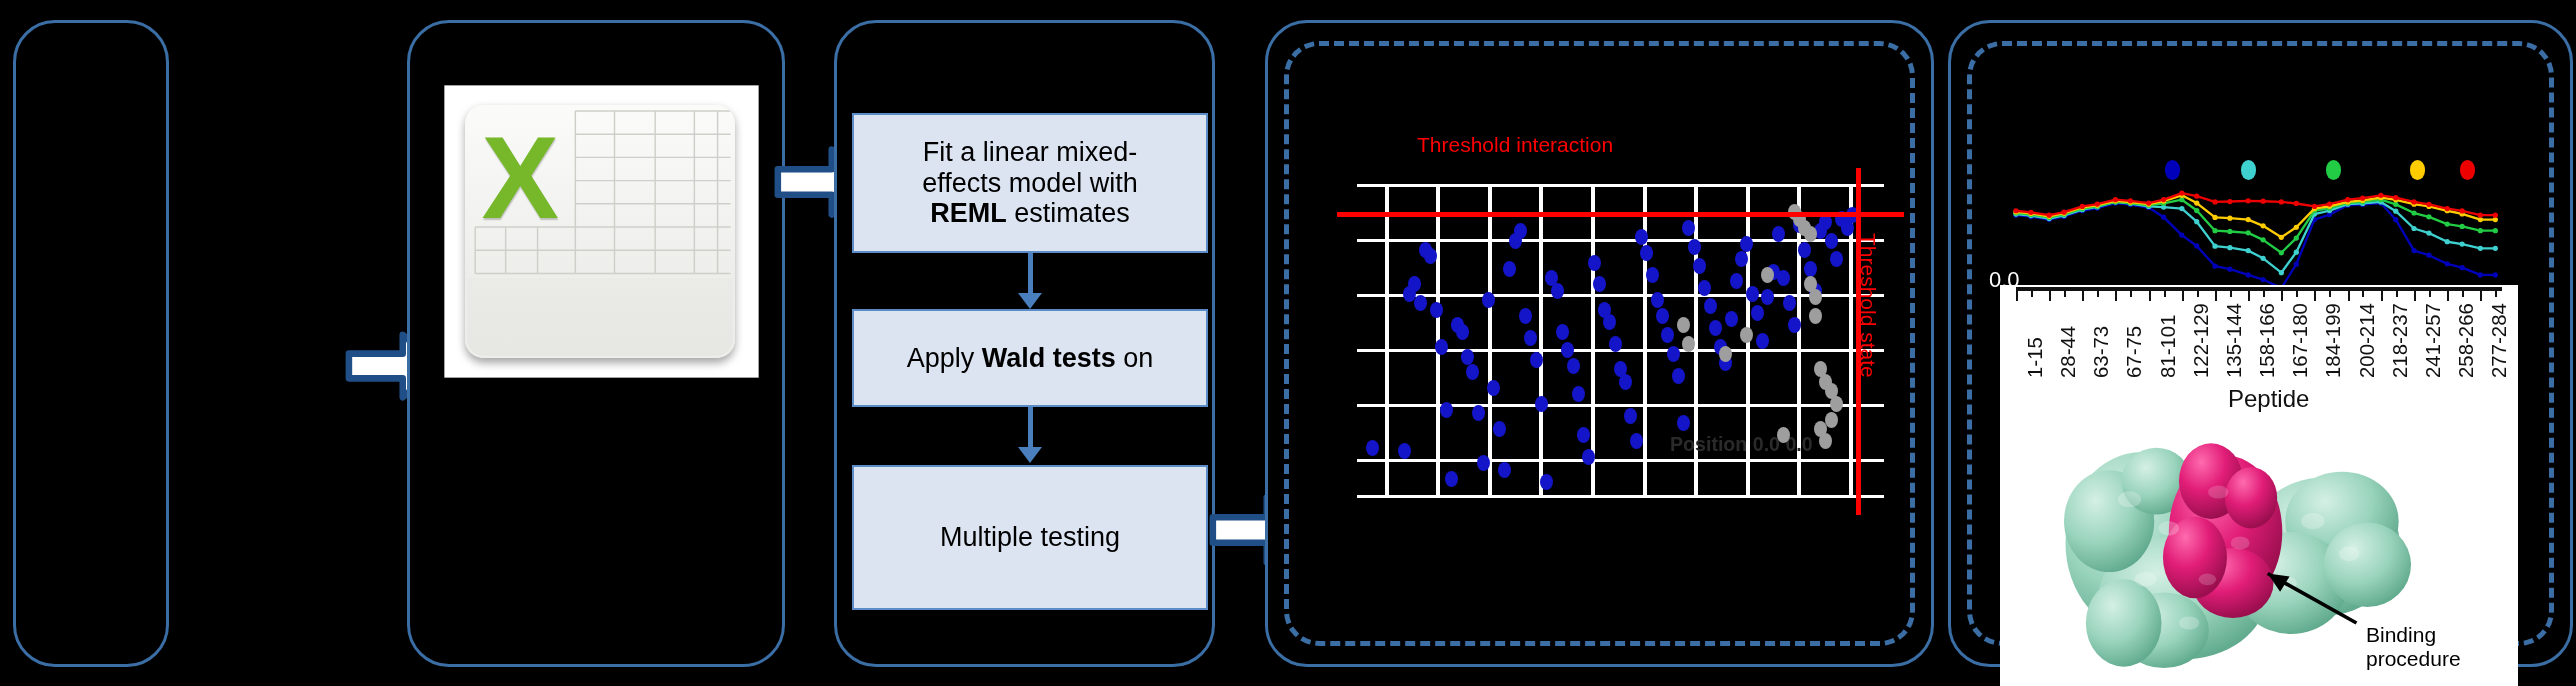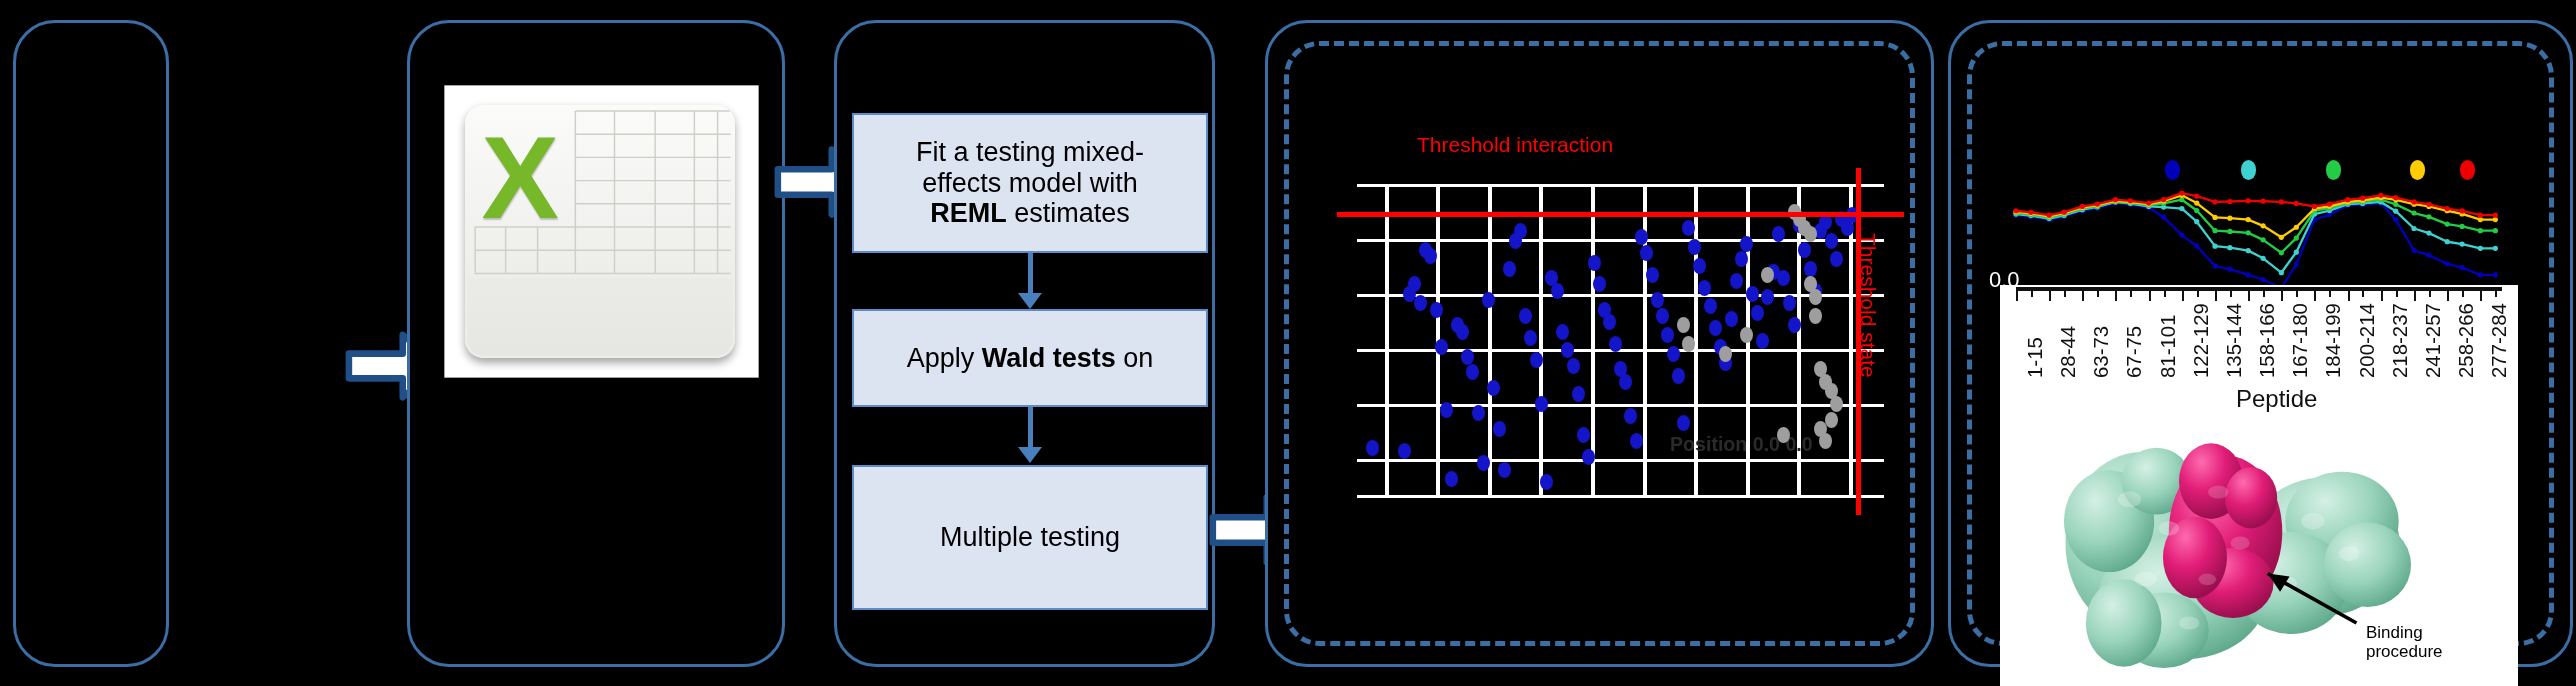"Fit a testing mixed-" div { text: testing -> linear }
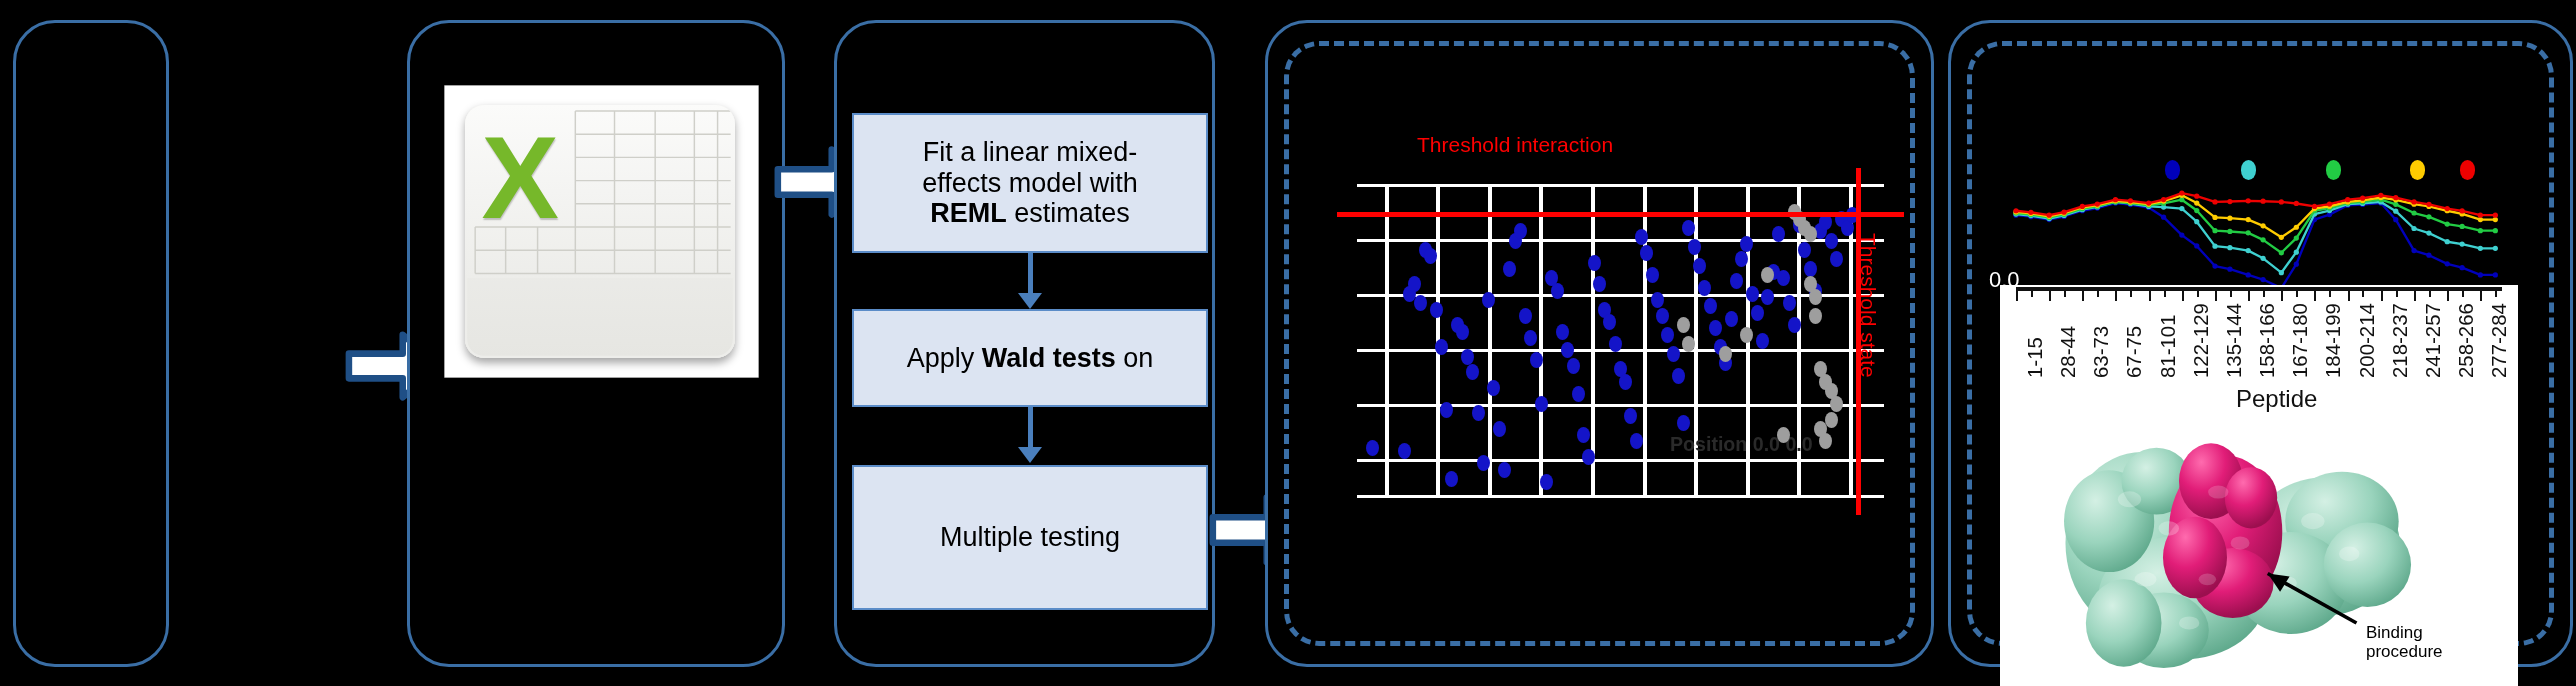"Peptide" div.axlabel { left: 236px -> 228px }
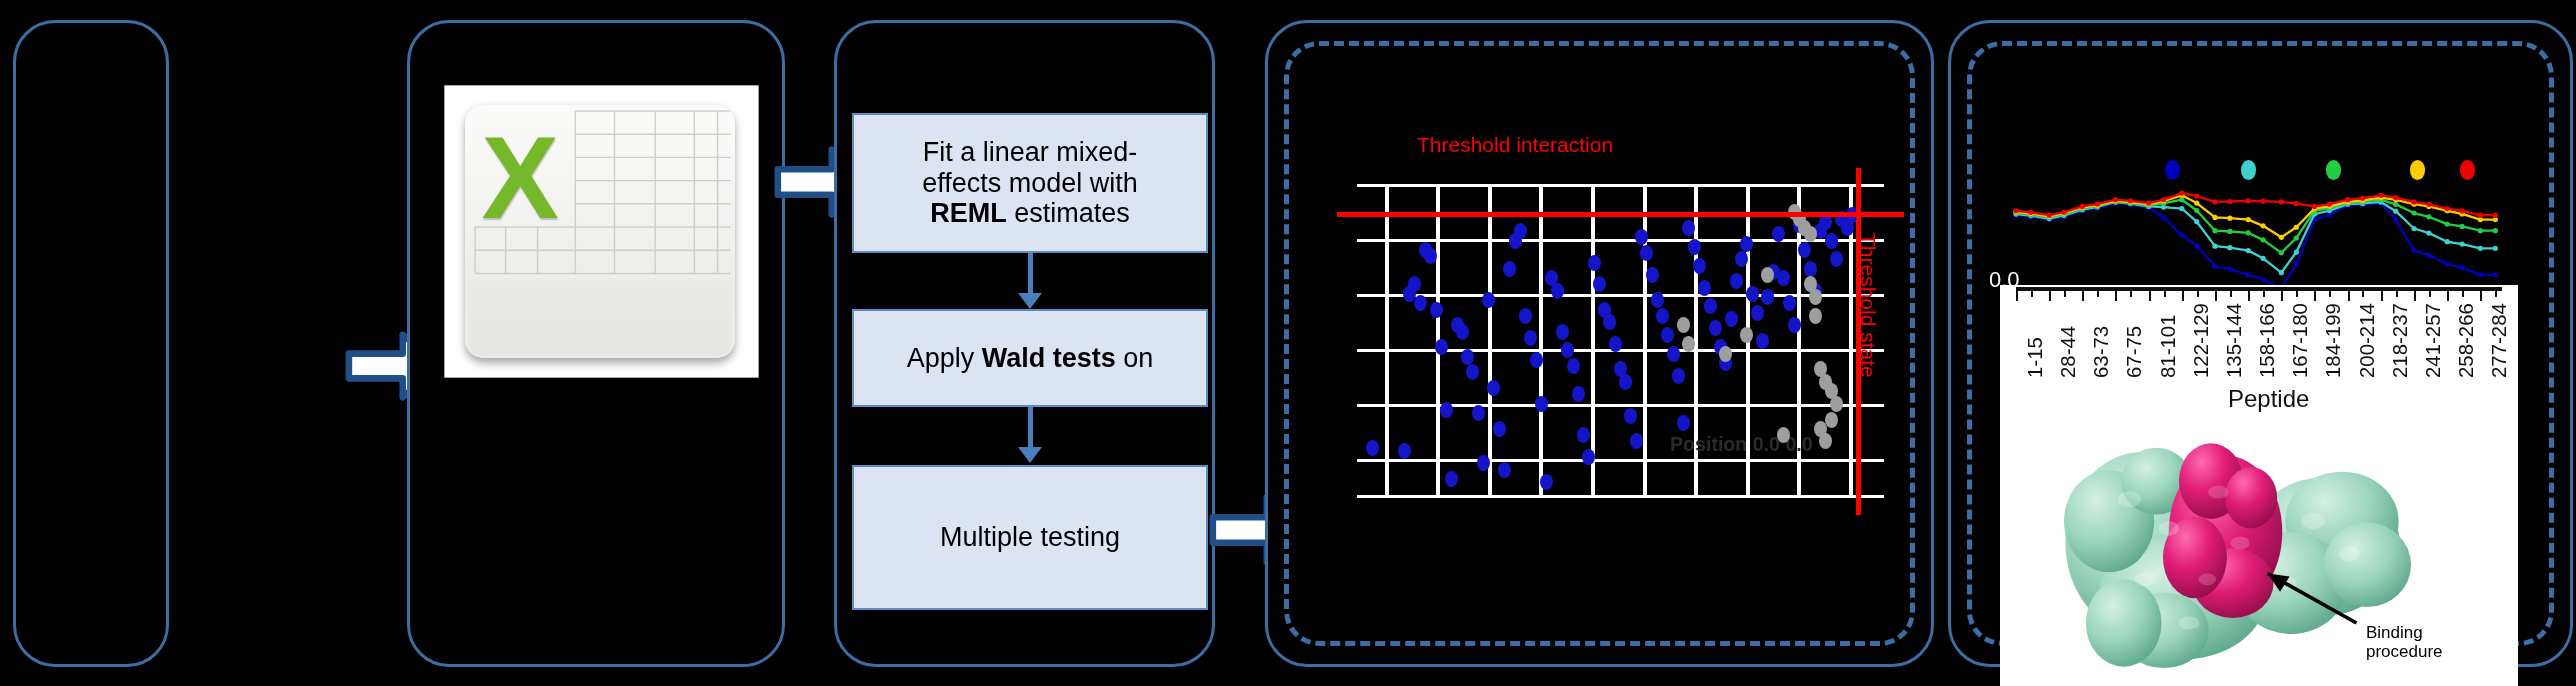"Binding" .bindtxt { font-size: 17px -> 21px }
